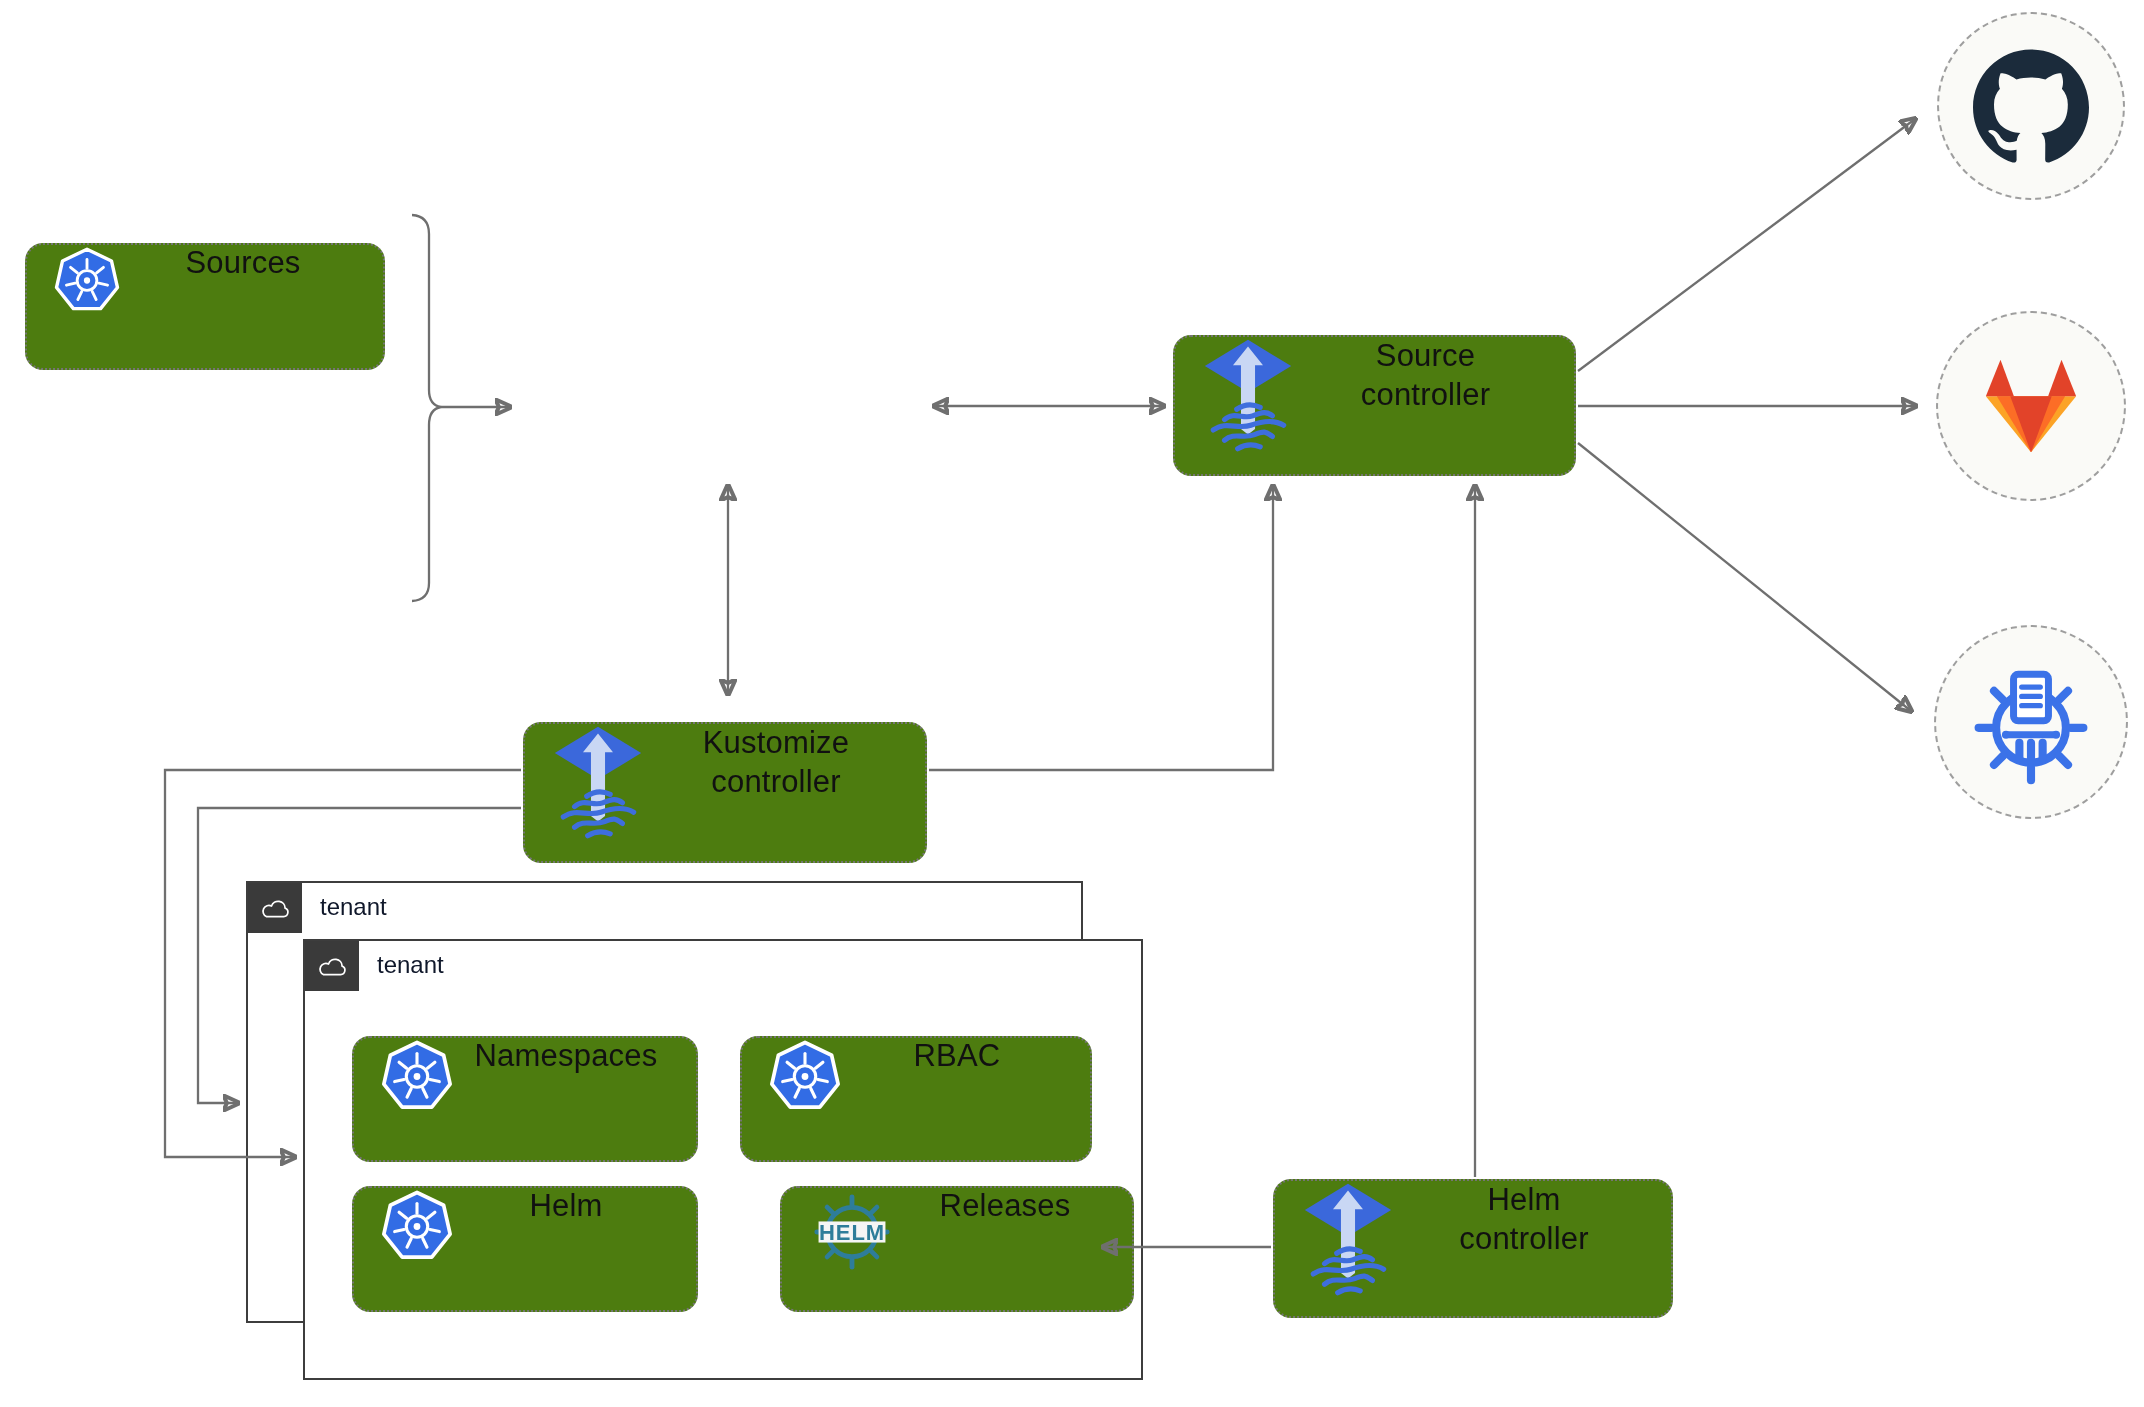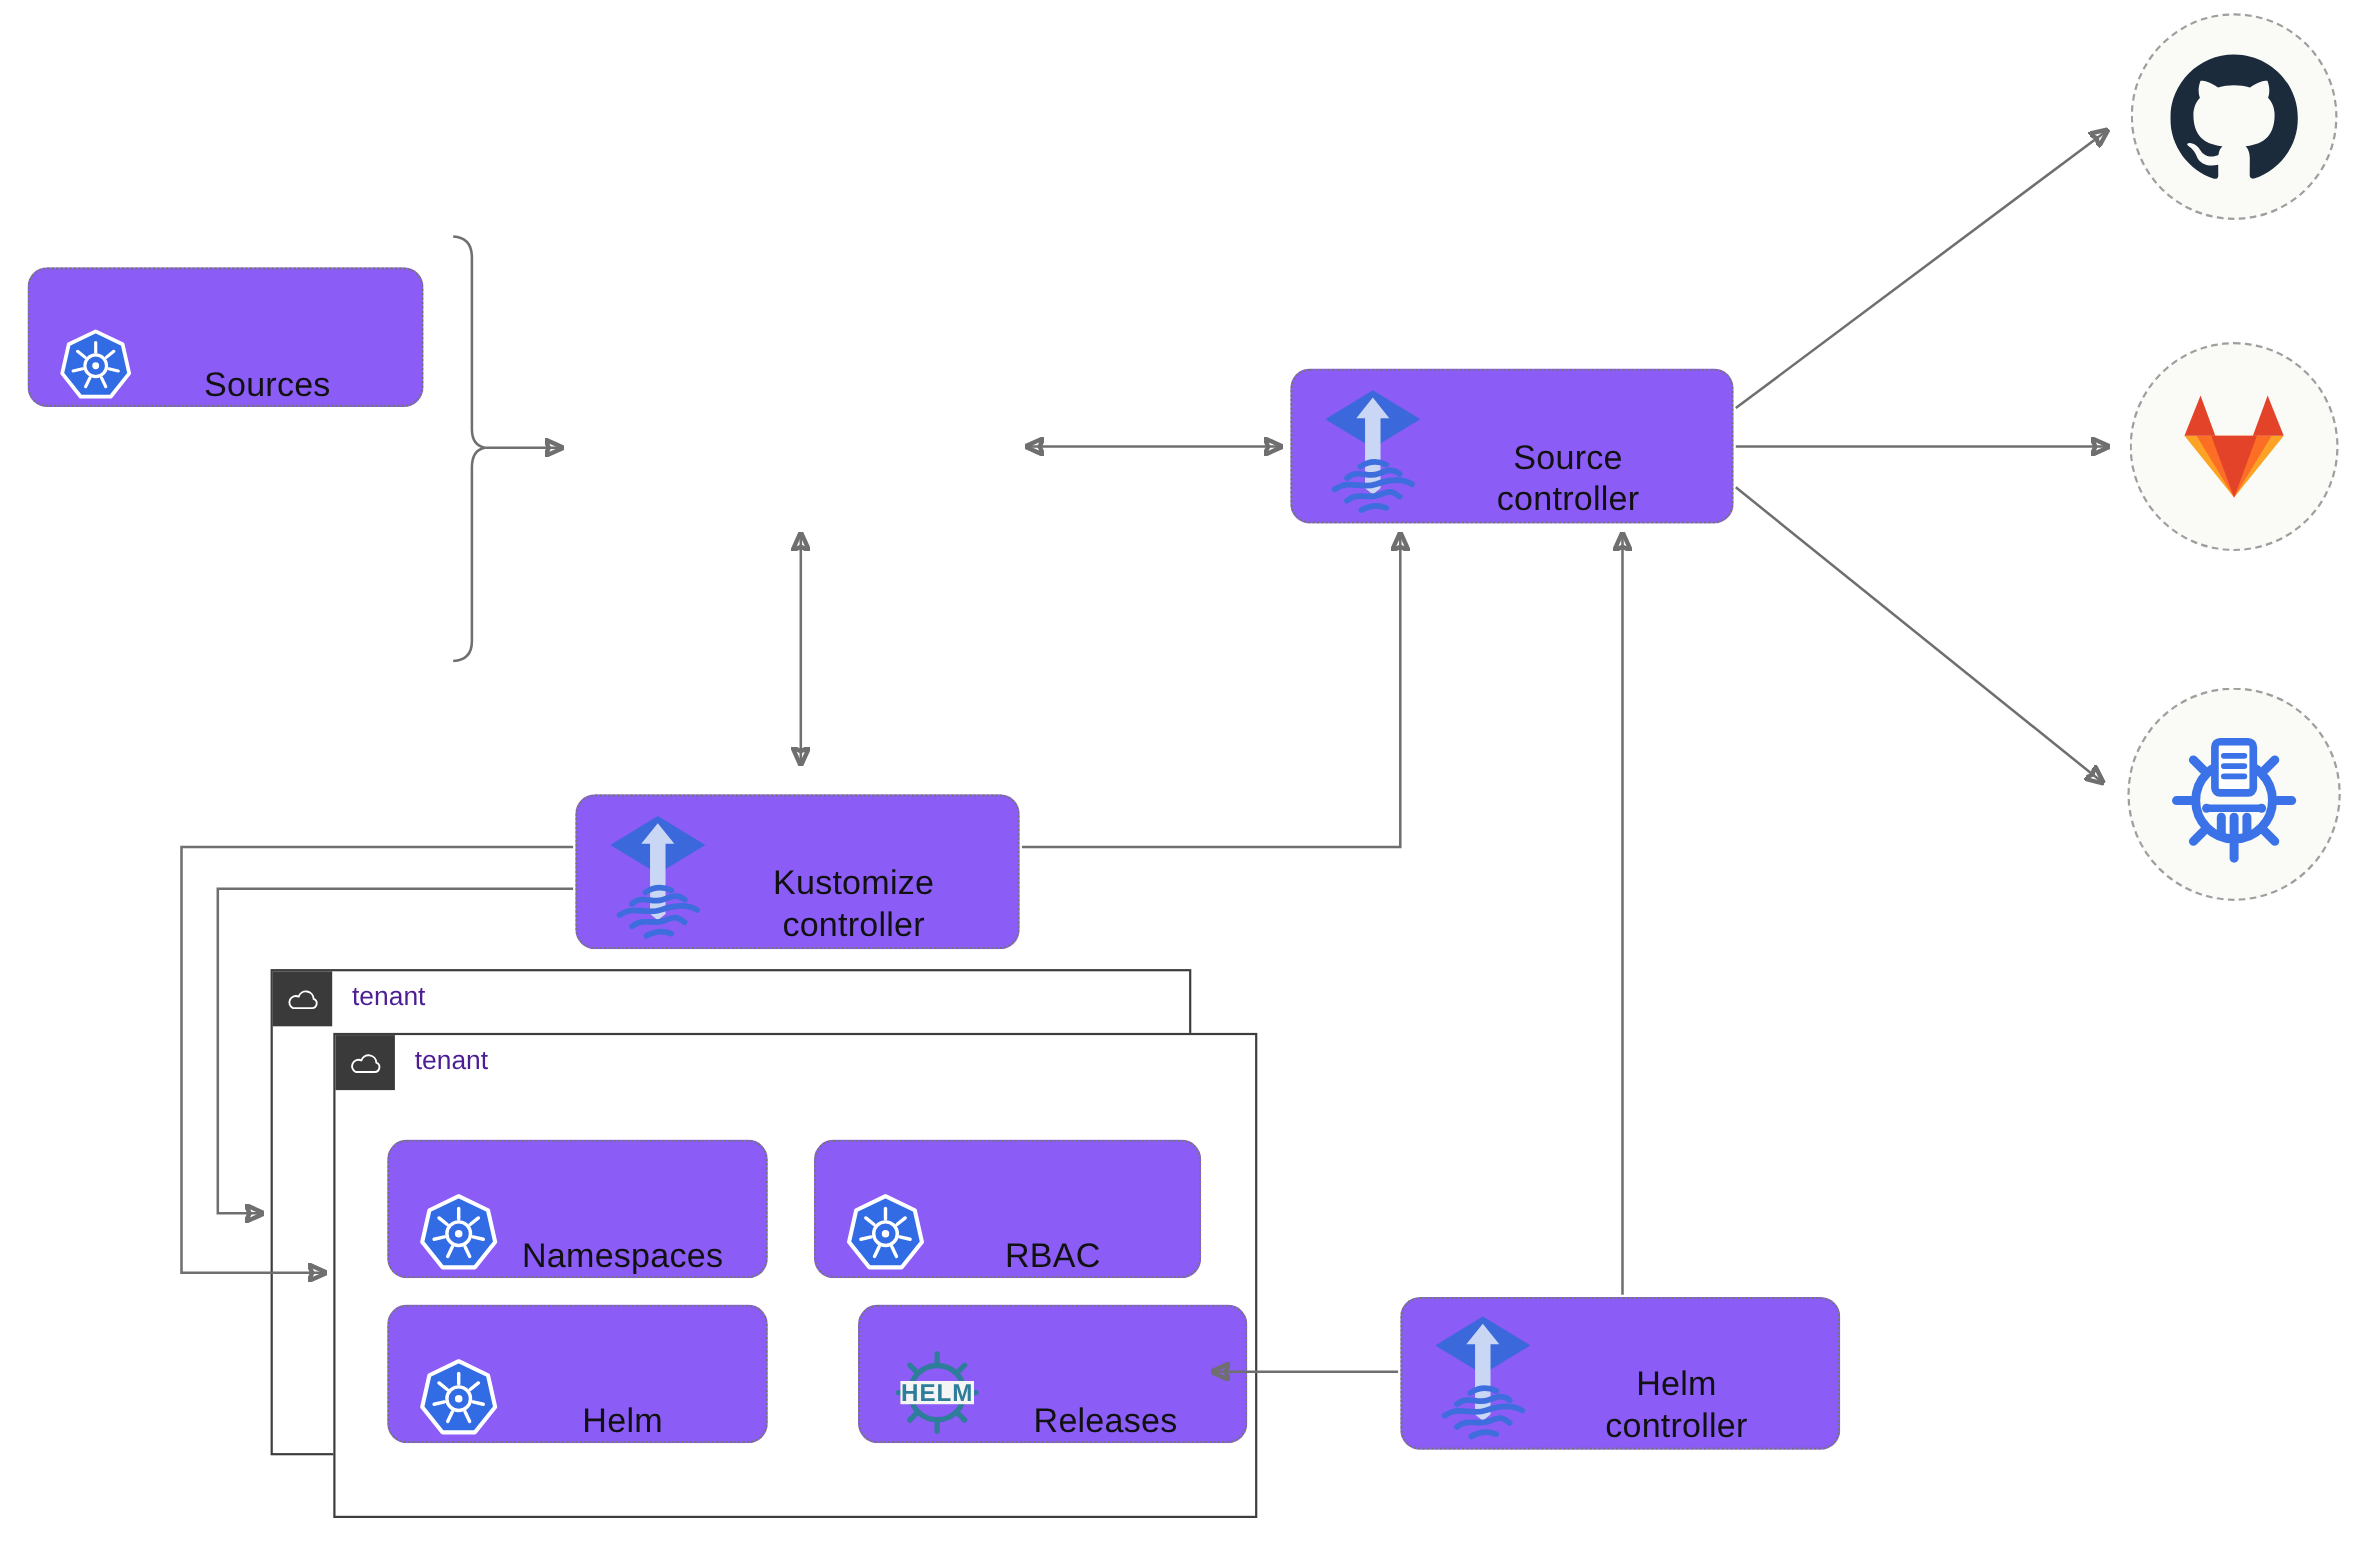"Sources" .pill { align-items: flex-end -> flex-start; background: #8b5cf6 -> #4d7c0f }
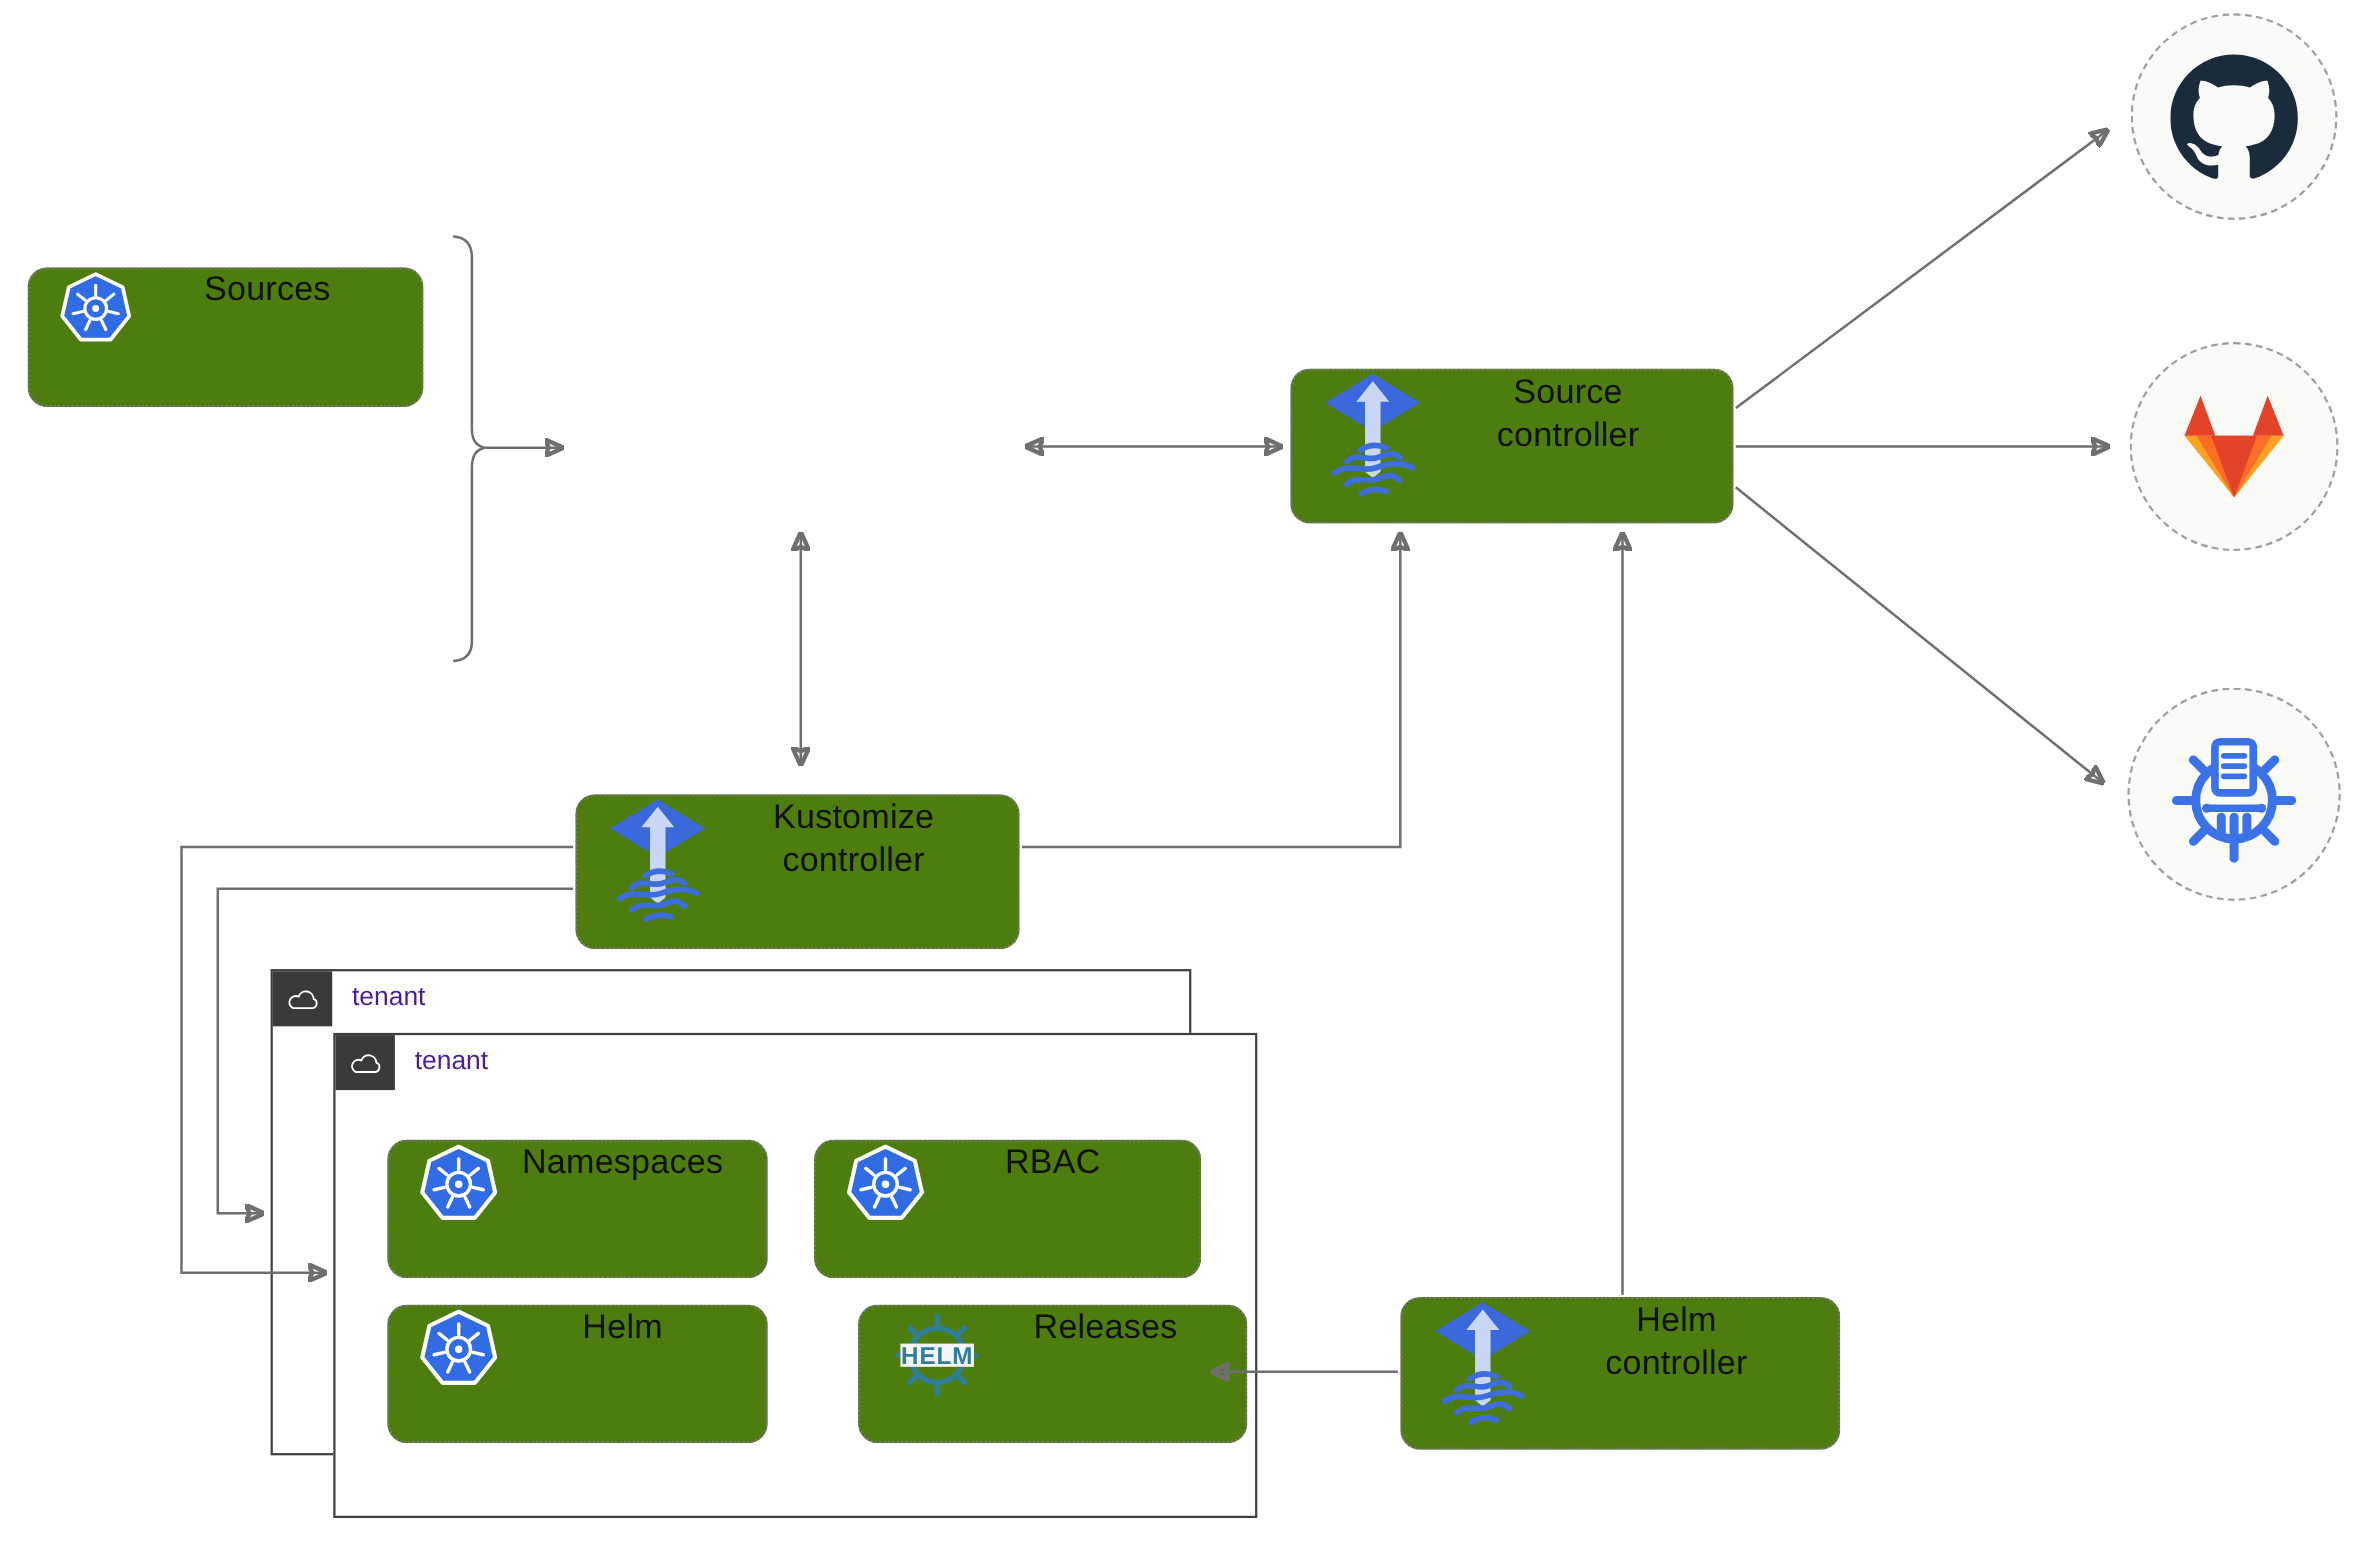"tenant" .tenant .tlabel { color: #4c1d95 -> #0f172a }
